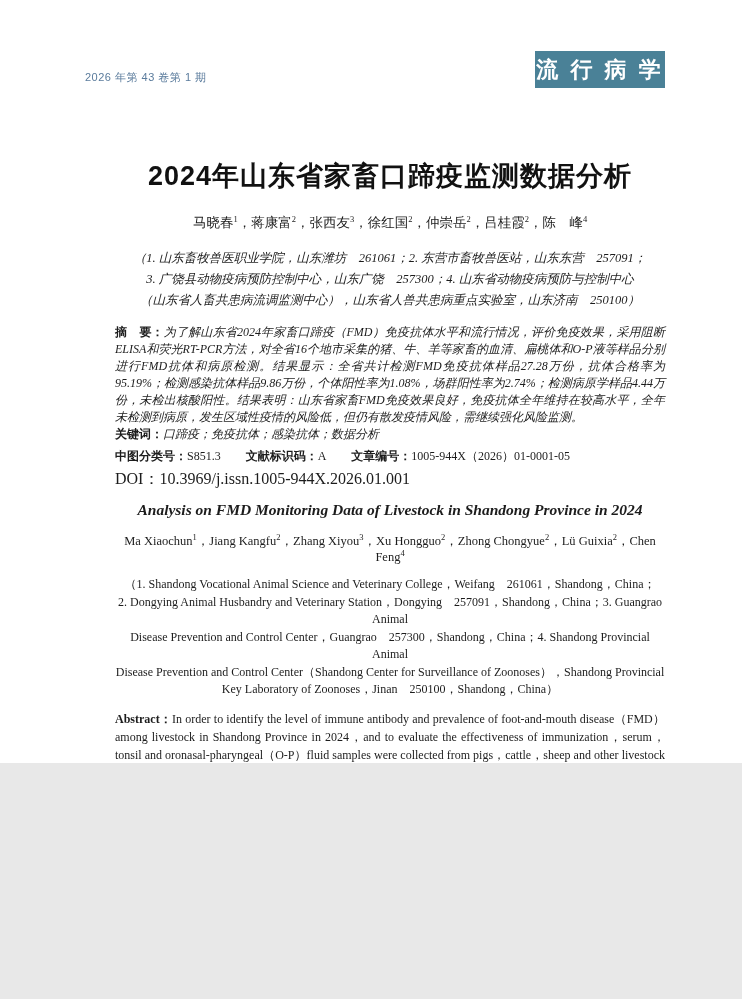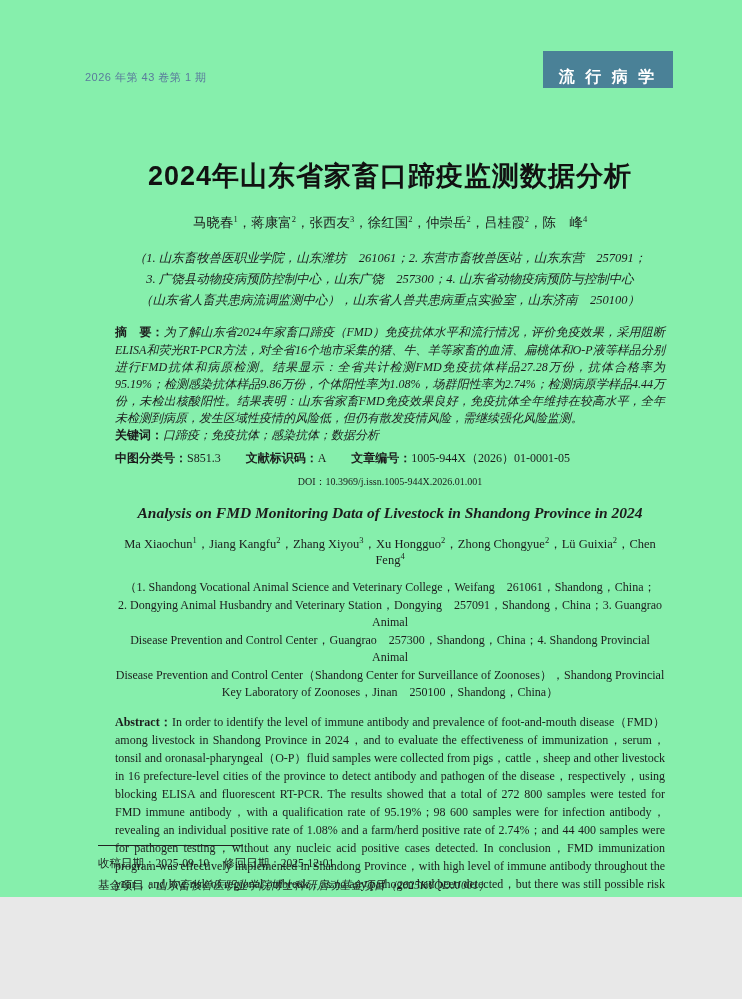"2026 年第 43 卷第 1" .page { background: #86efac -> #ffffff; height: 897px -> 763px }
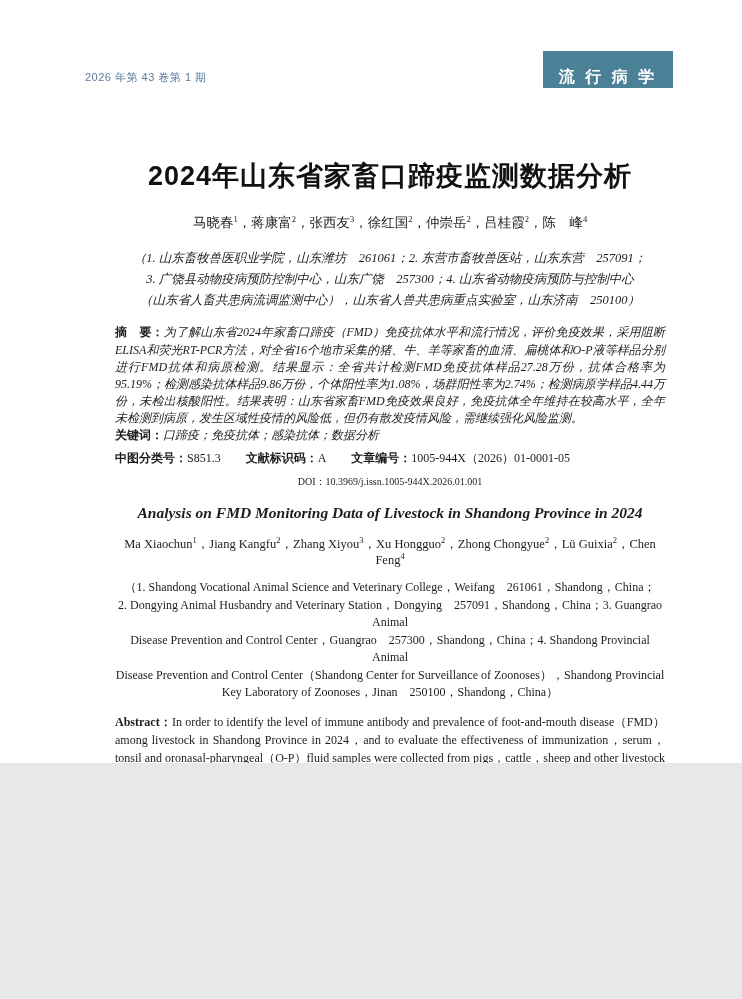"流 行 病 学" .section-box { align-items: flex-end -> center; font-size: 16px -> 22px; margin-left: 8px -> none }
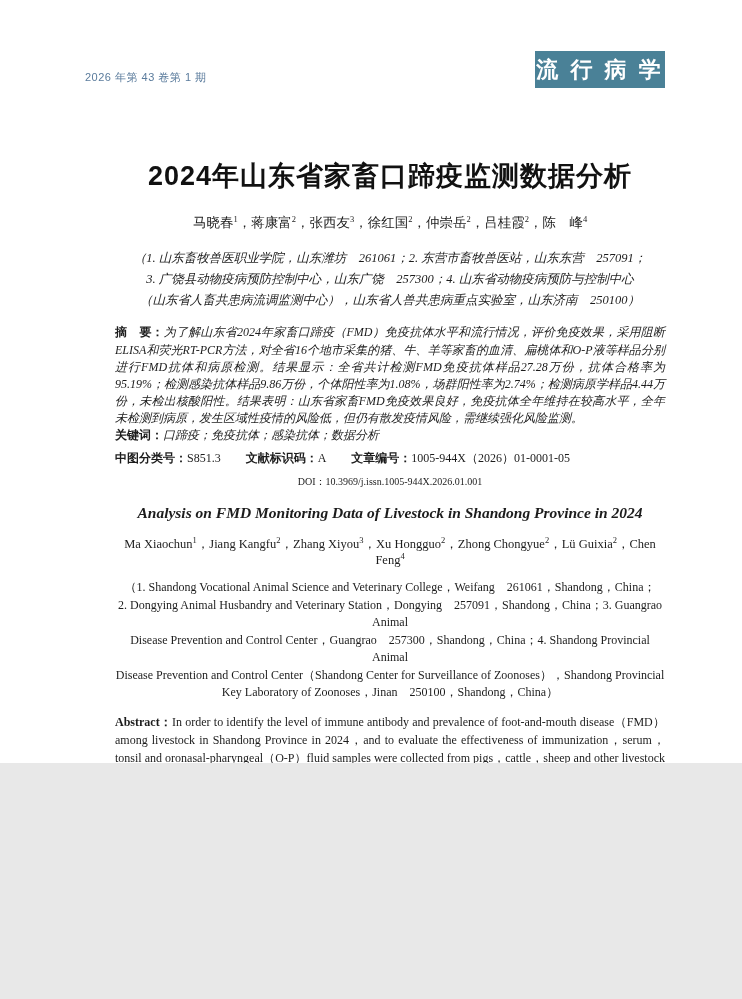"摘 要：" .cn-label { font-family: Liberation Mono, monospace -> Liberation Serif, serif }
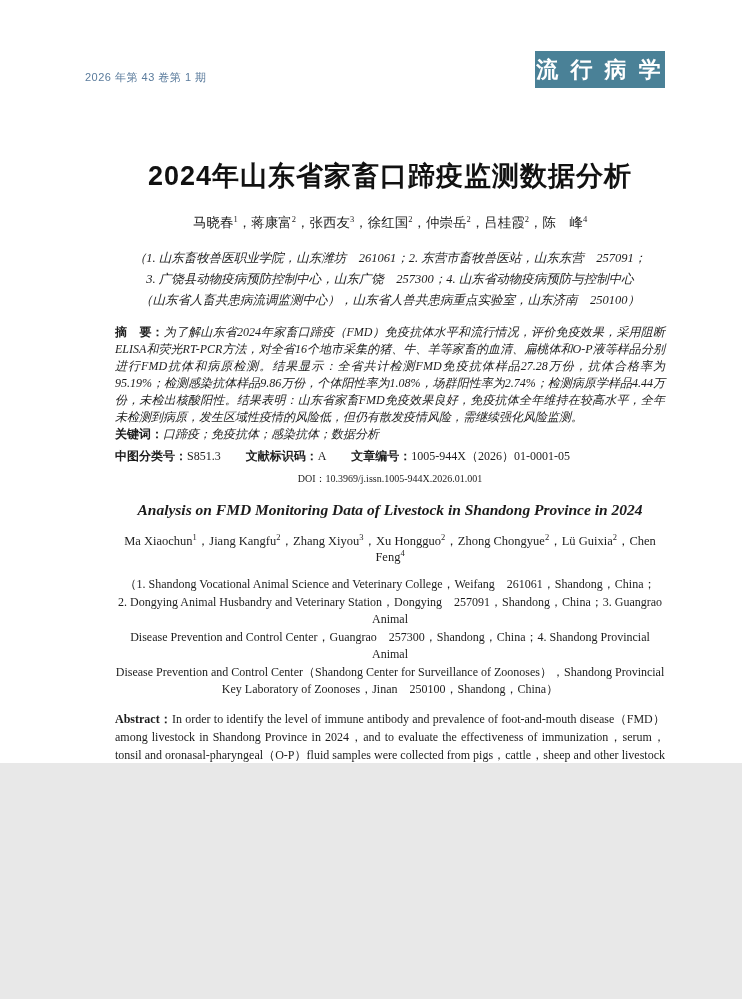"DOI：10.3969/j.issn.1005-944X.2026.01.001" .doi-line { font-size: 10px -> 16px; text-align: center -> none }
